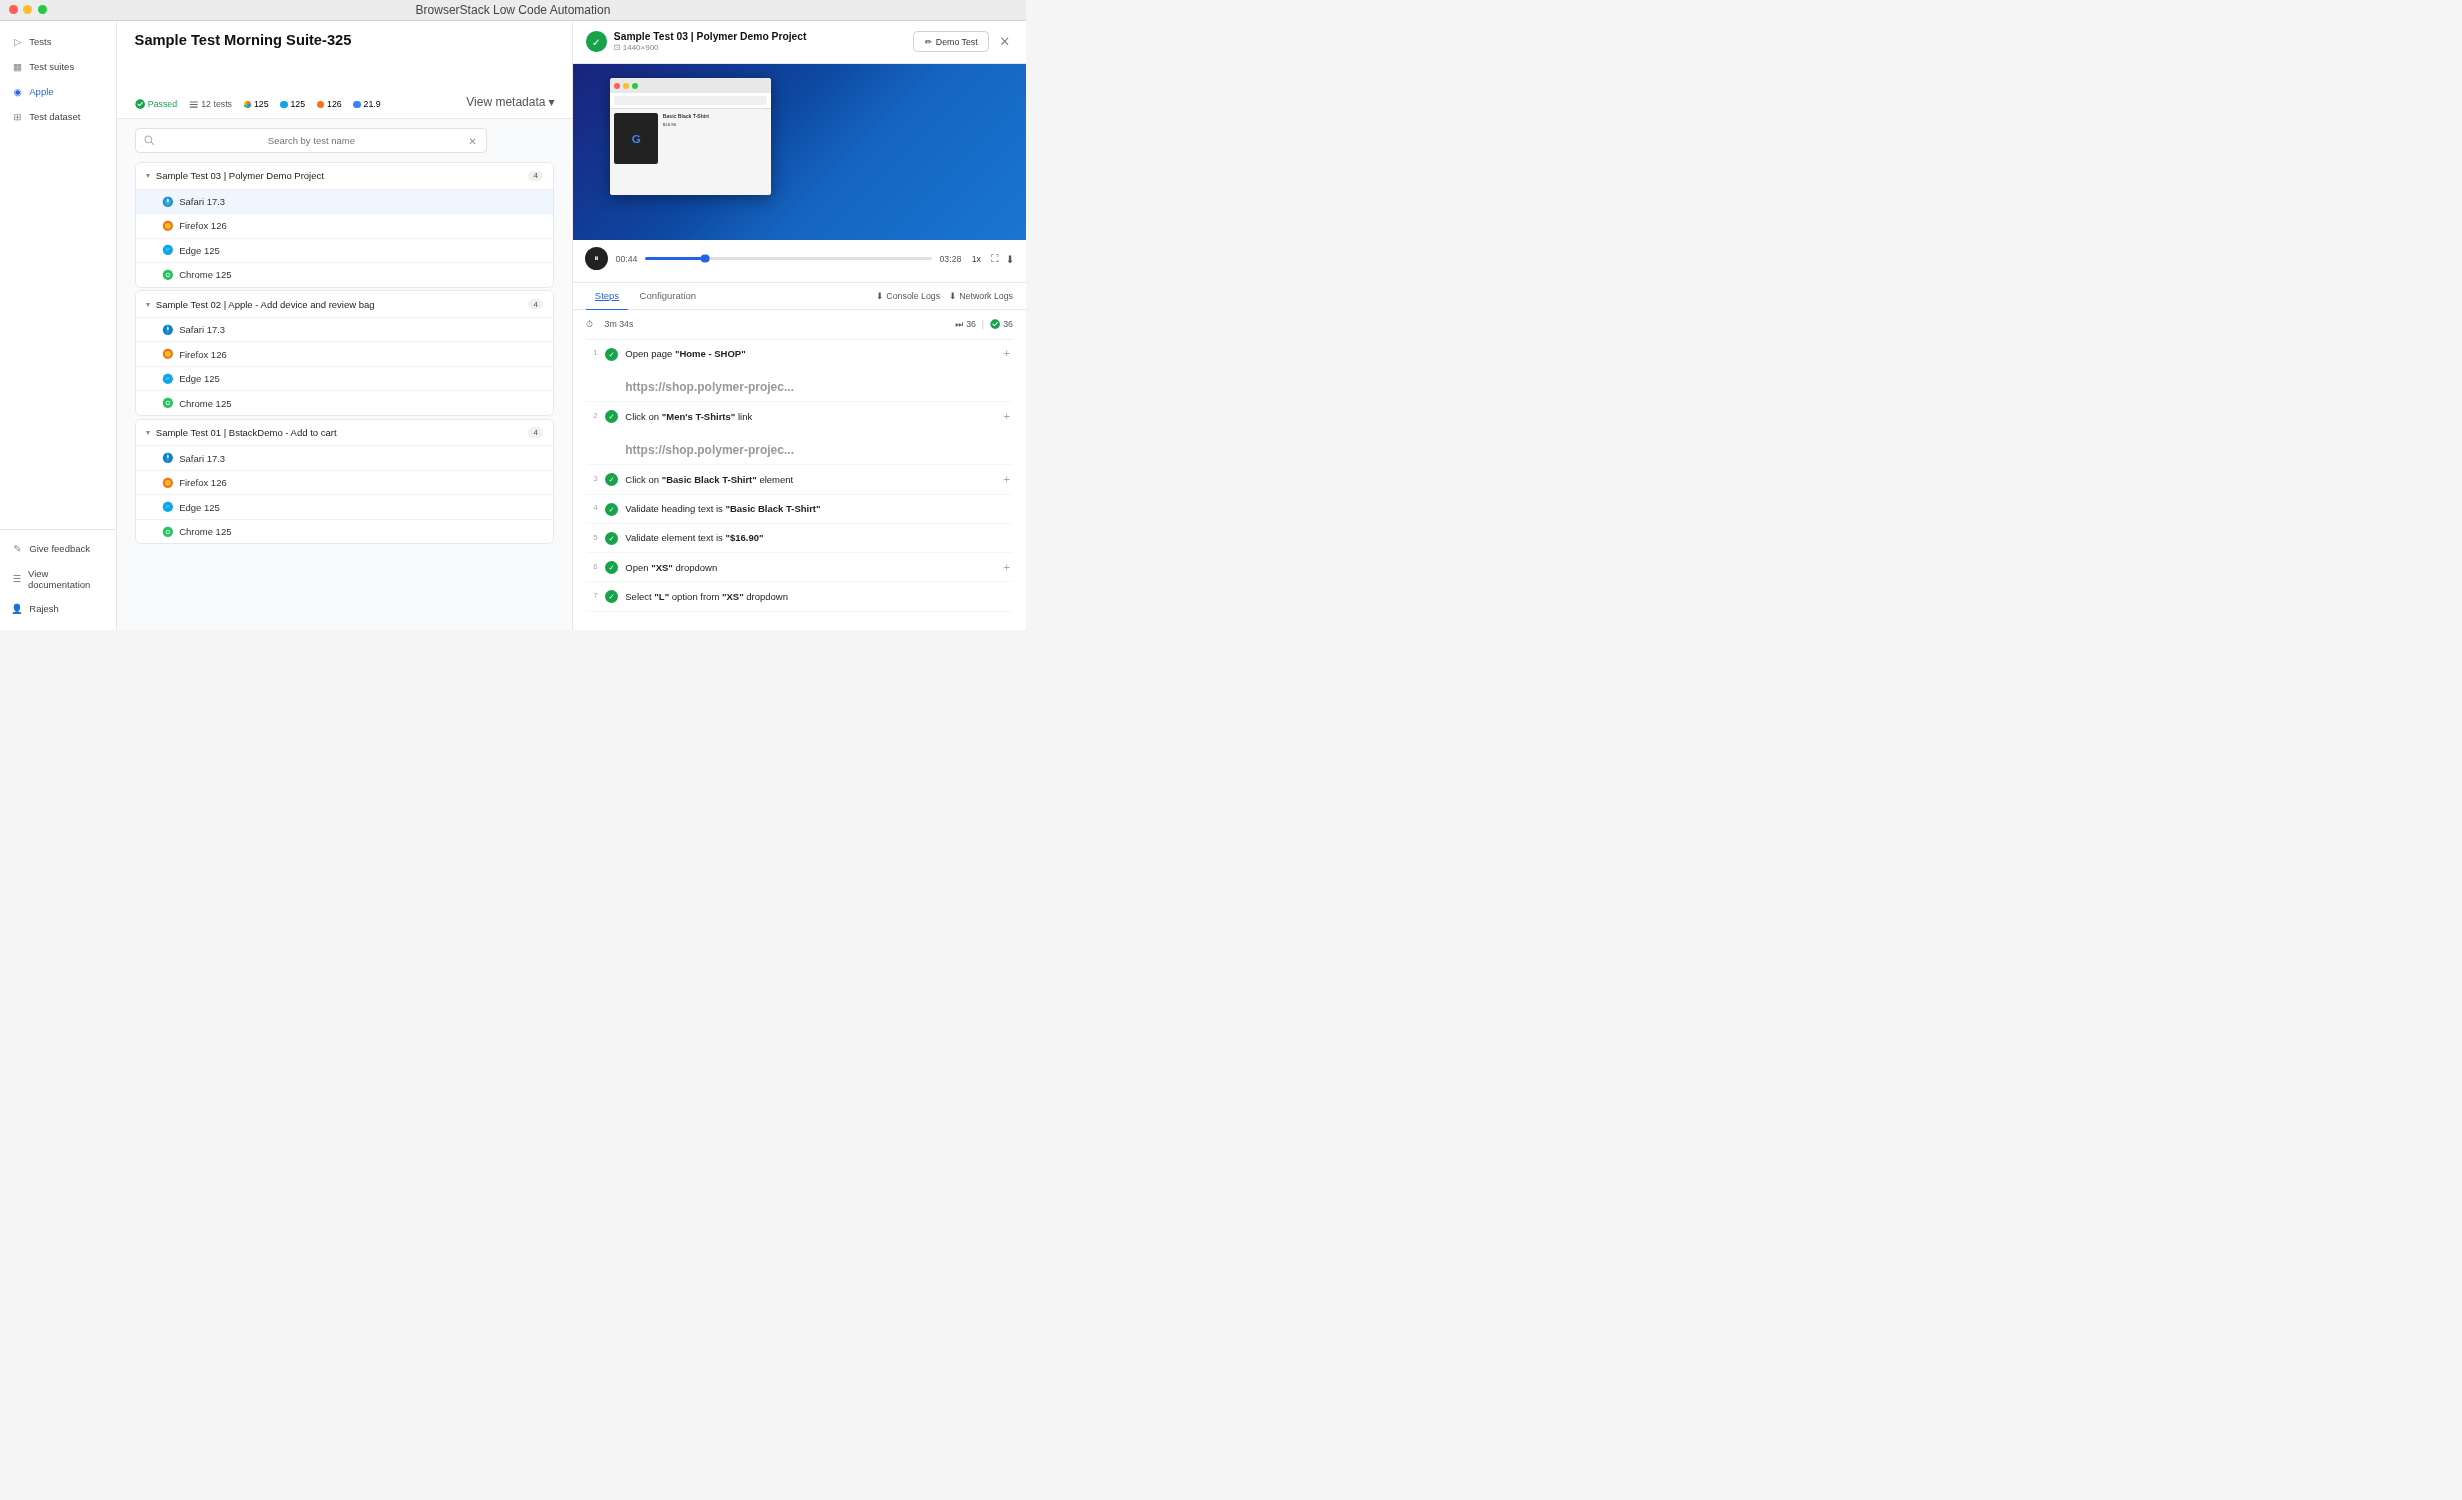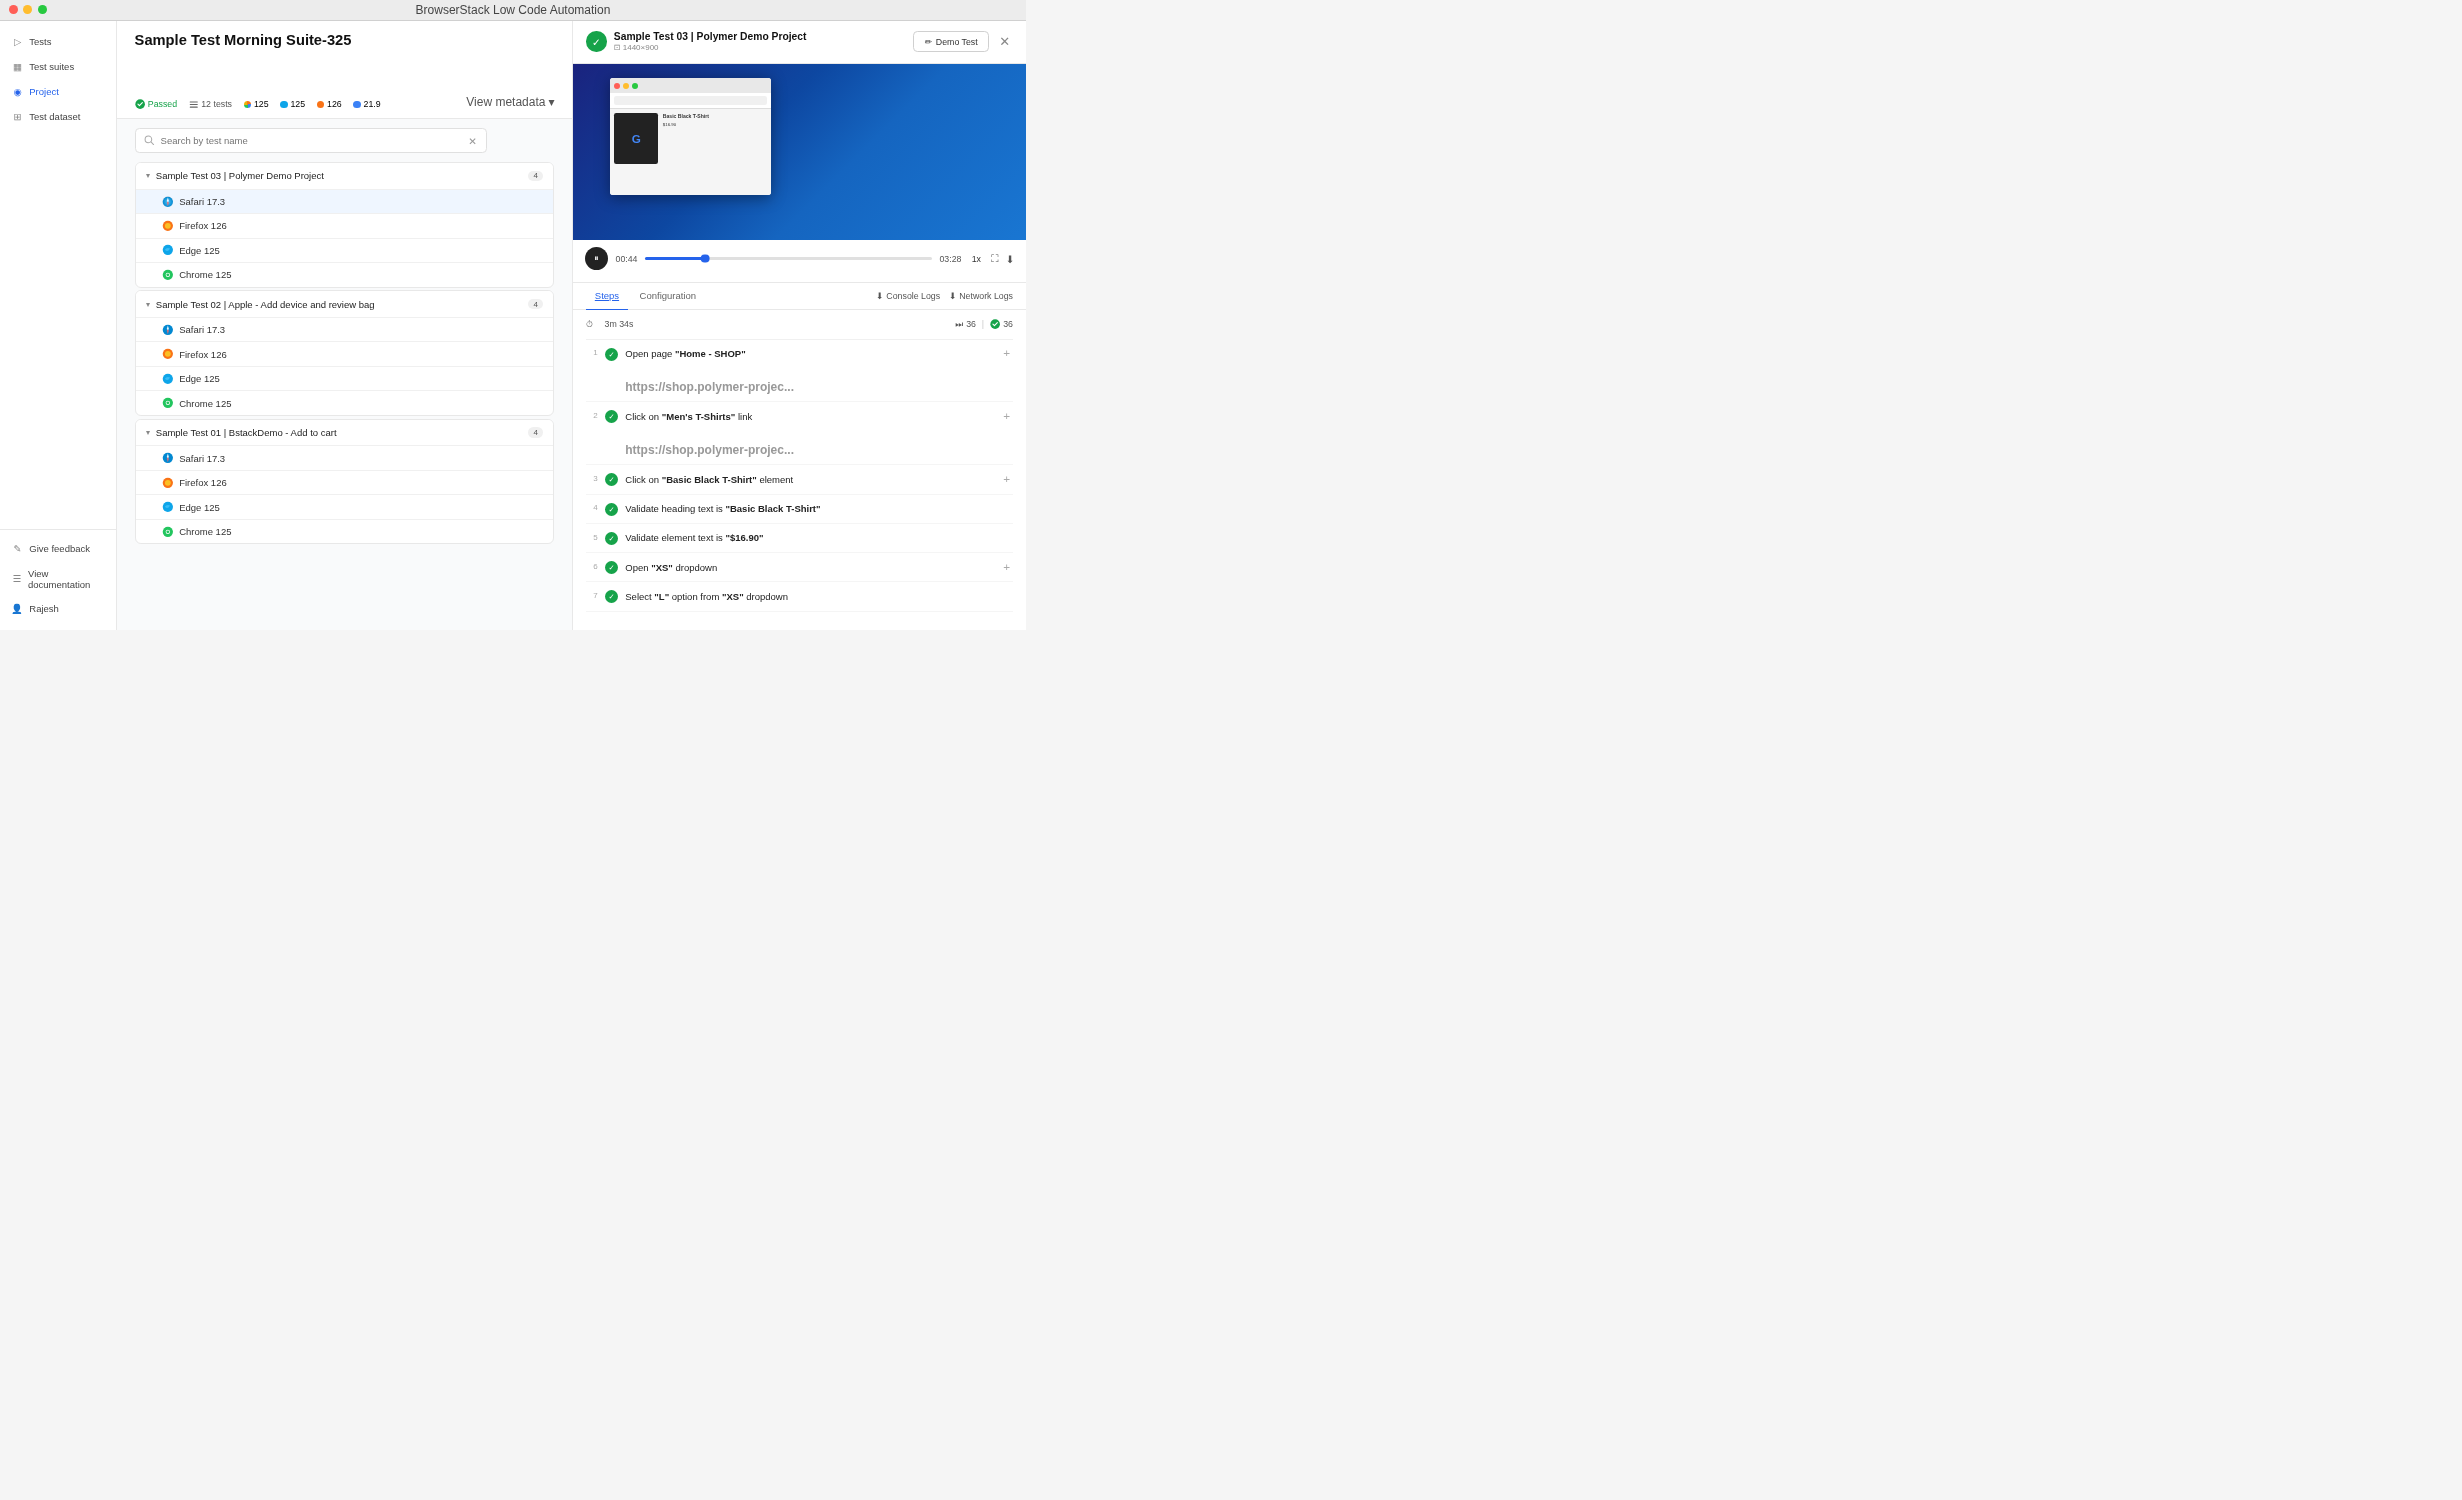"Project" span { text: Project -> Apple }
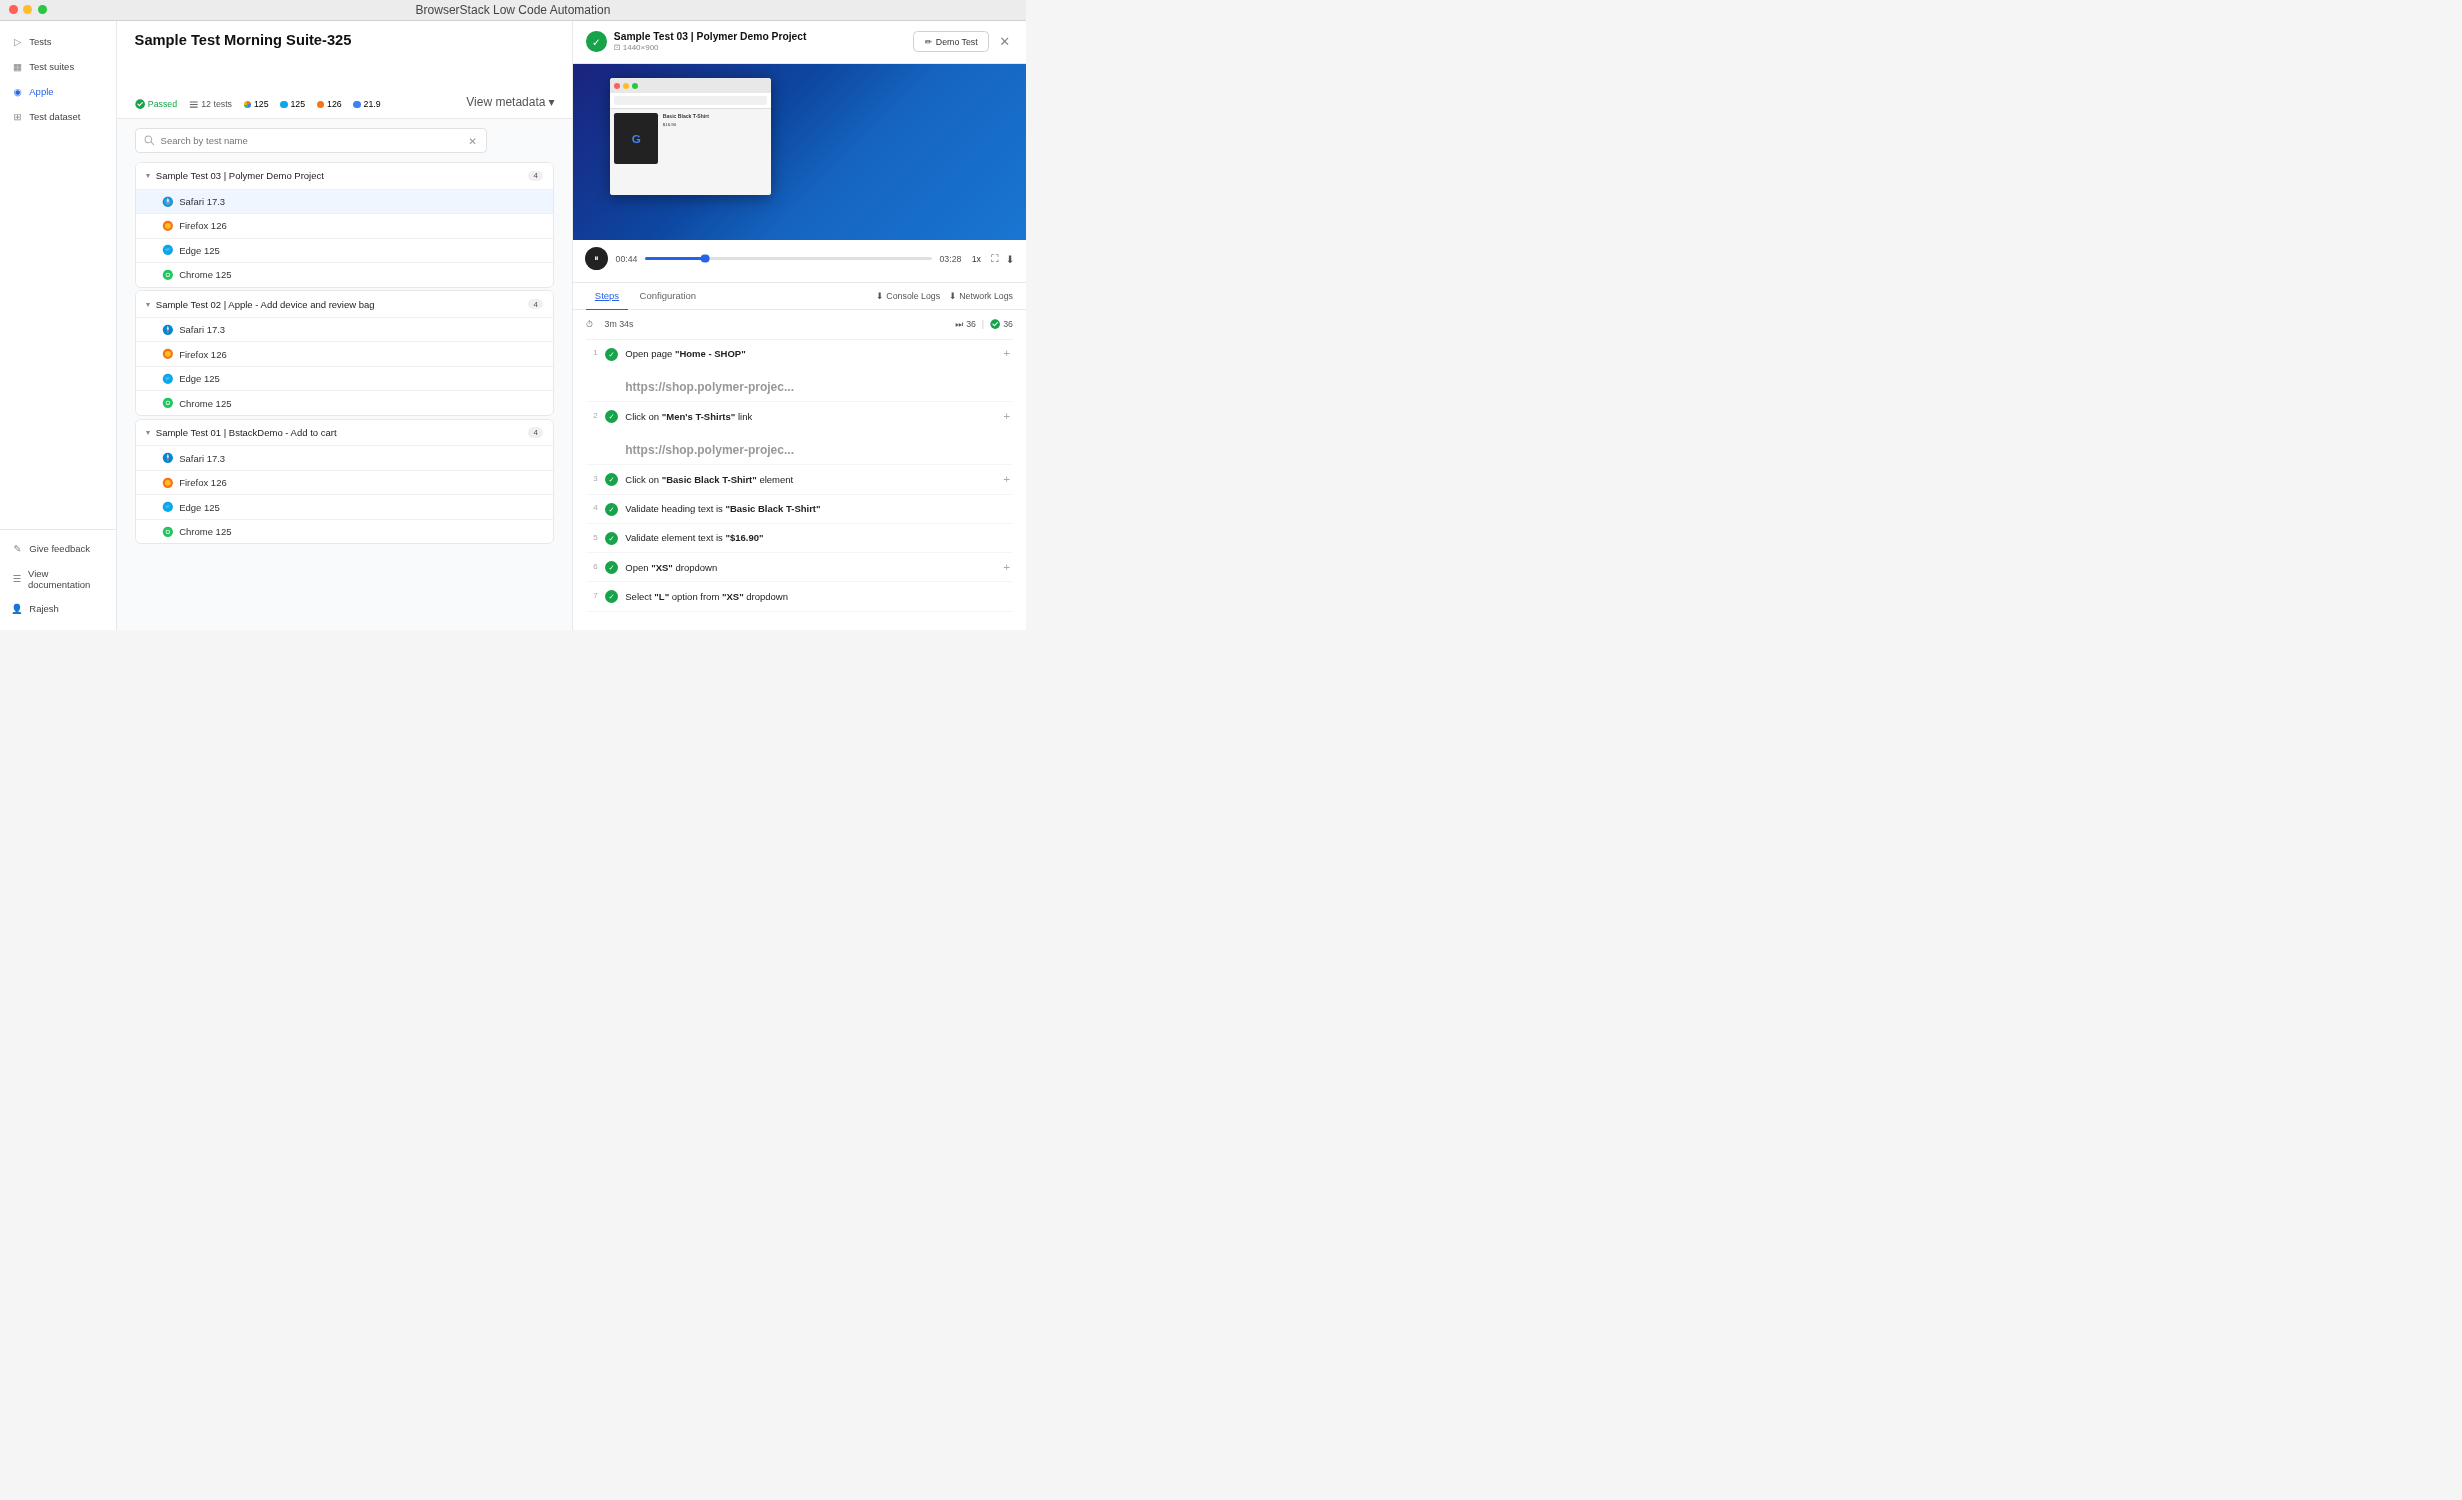"Search by test name" .search-input-wrapper input { text-align: none -> center }
